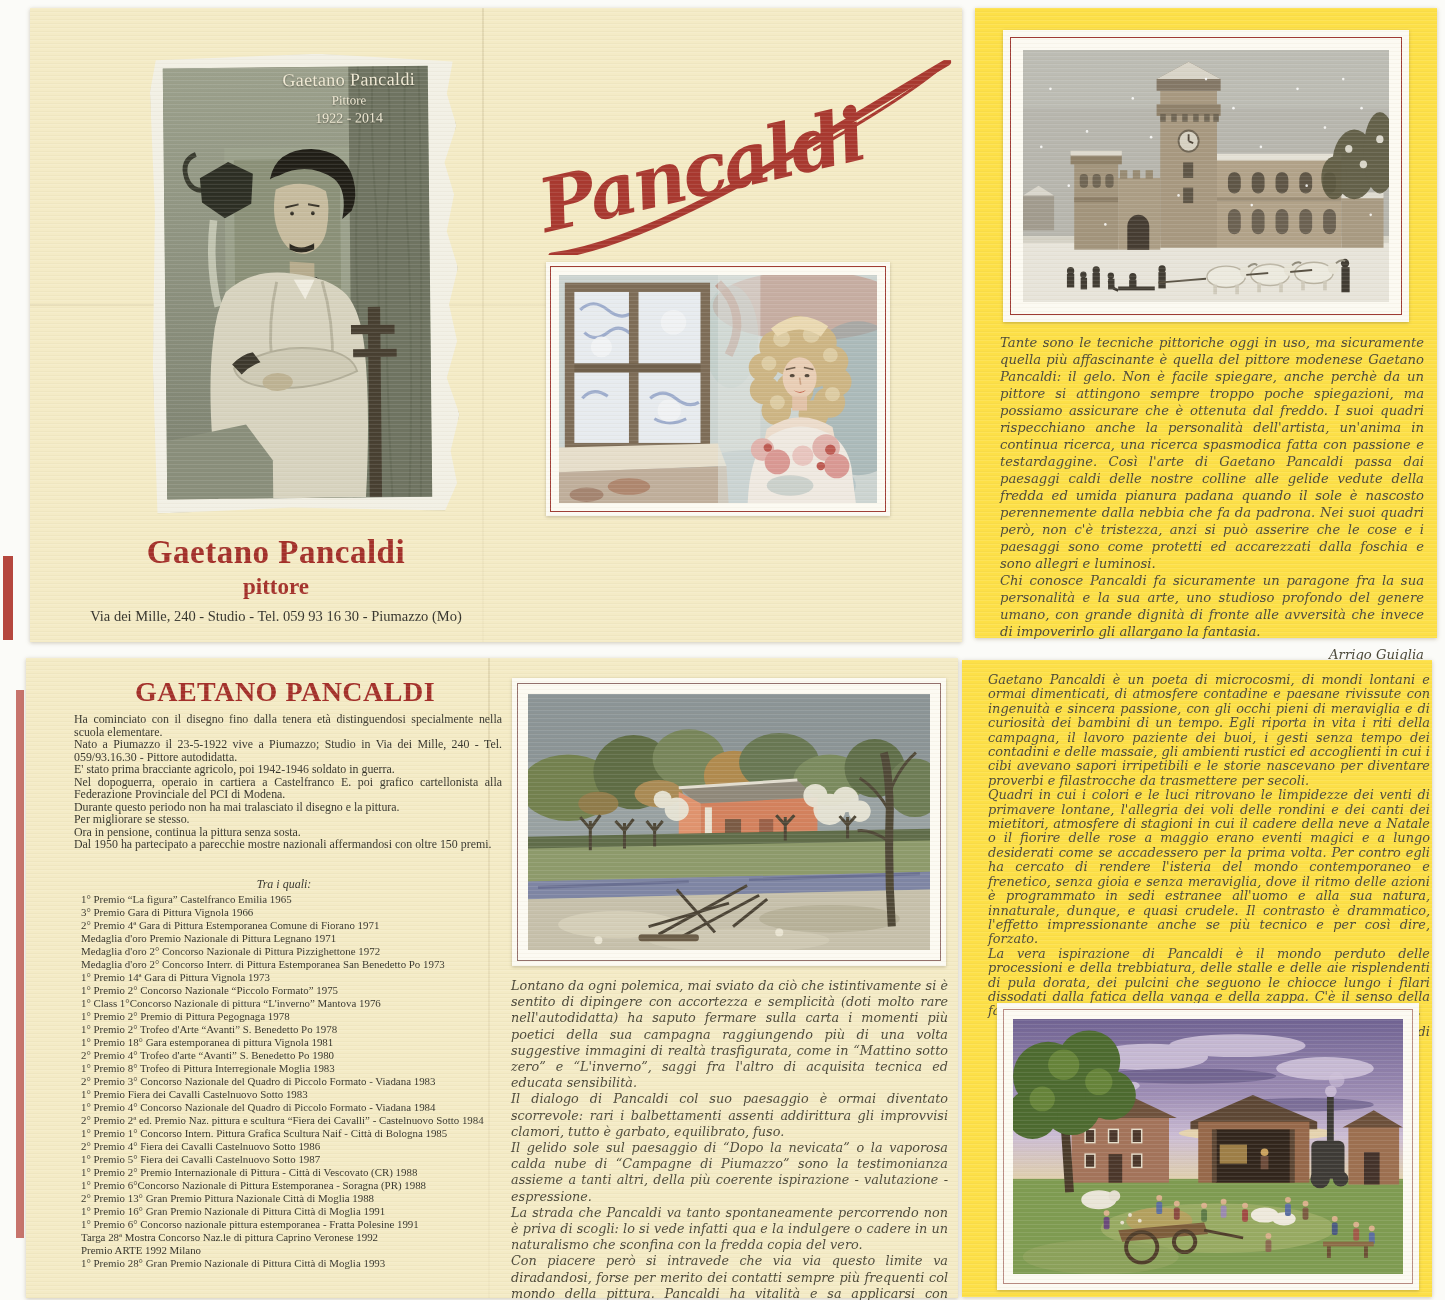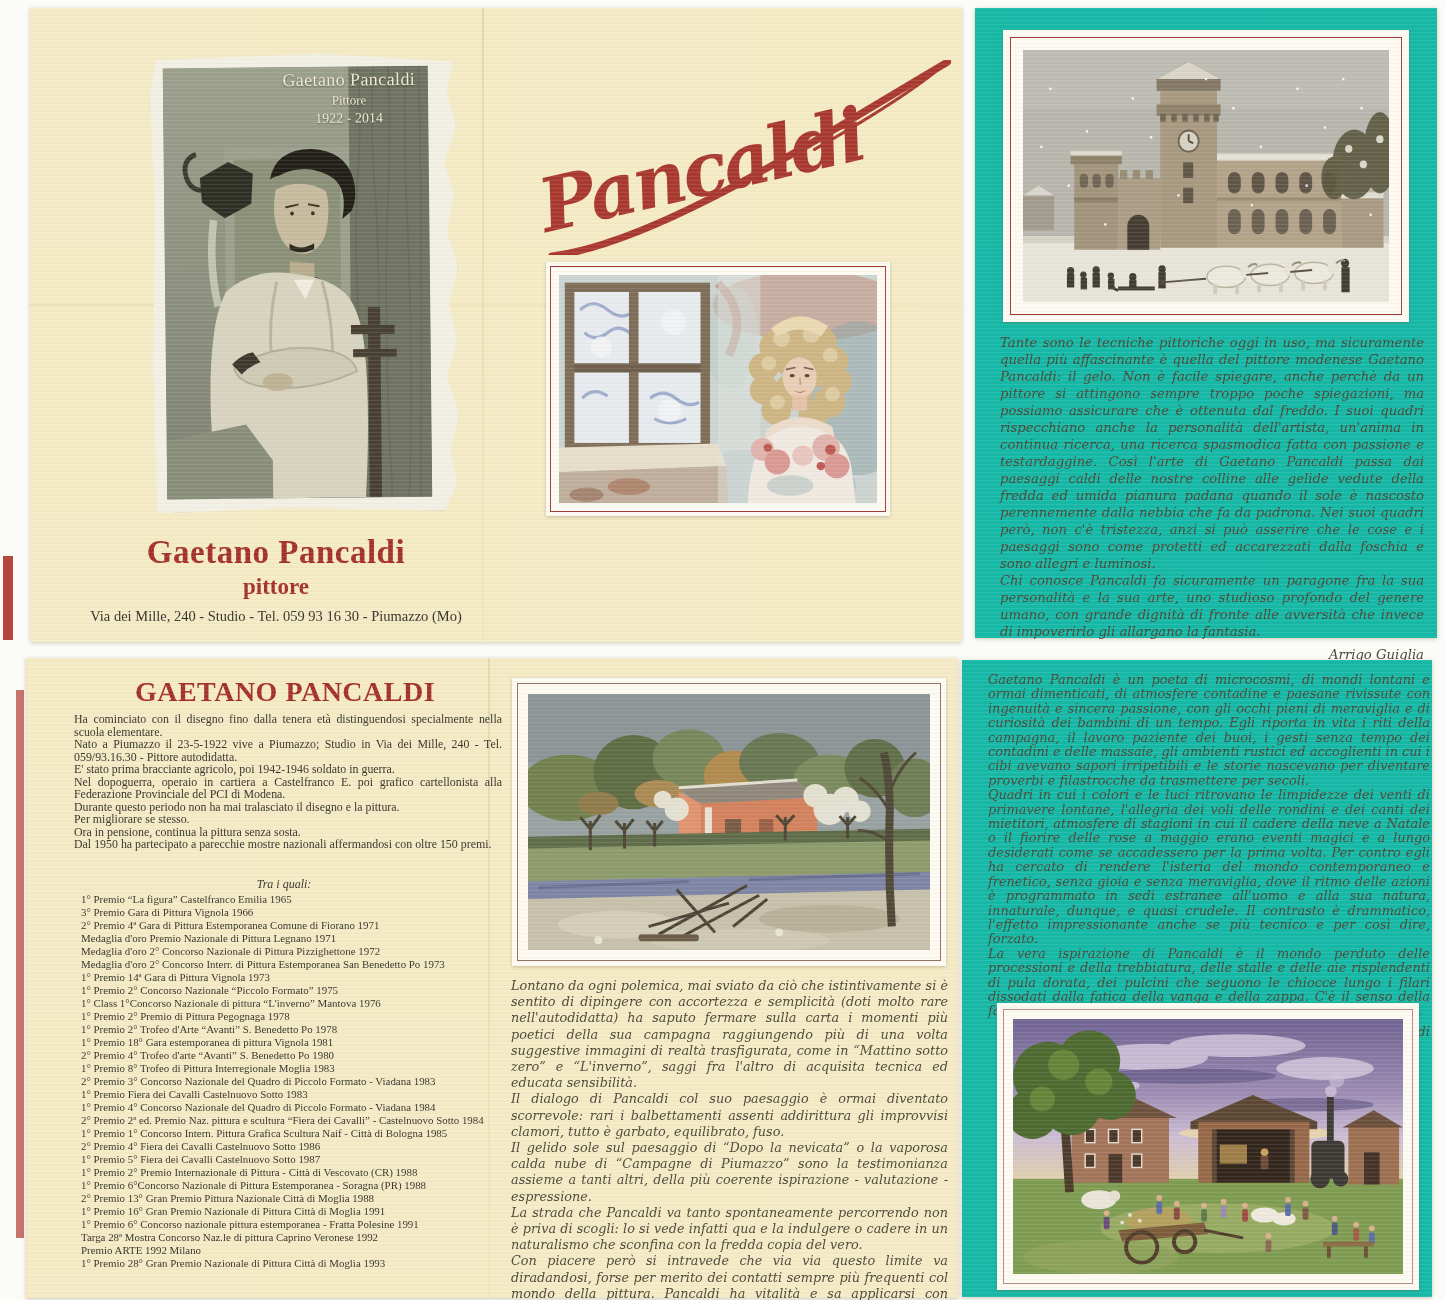"Arrigo Guiglia" .sheet.light { background: #14b8a6 -> #fde047 }
